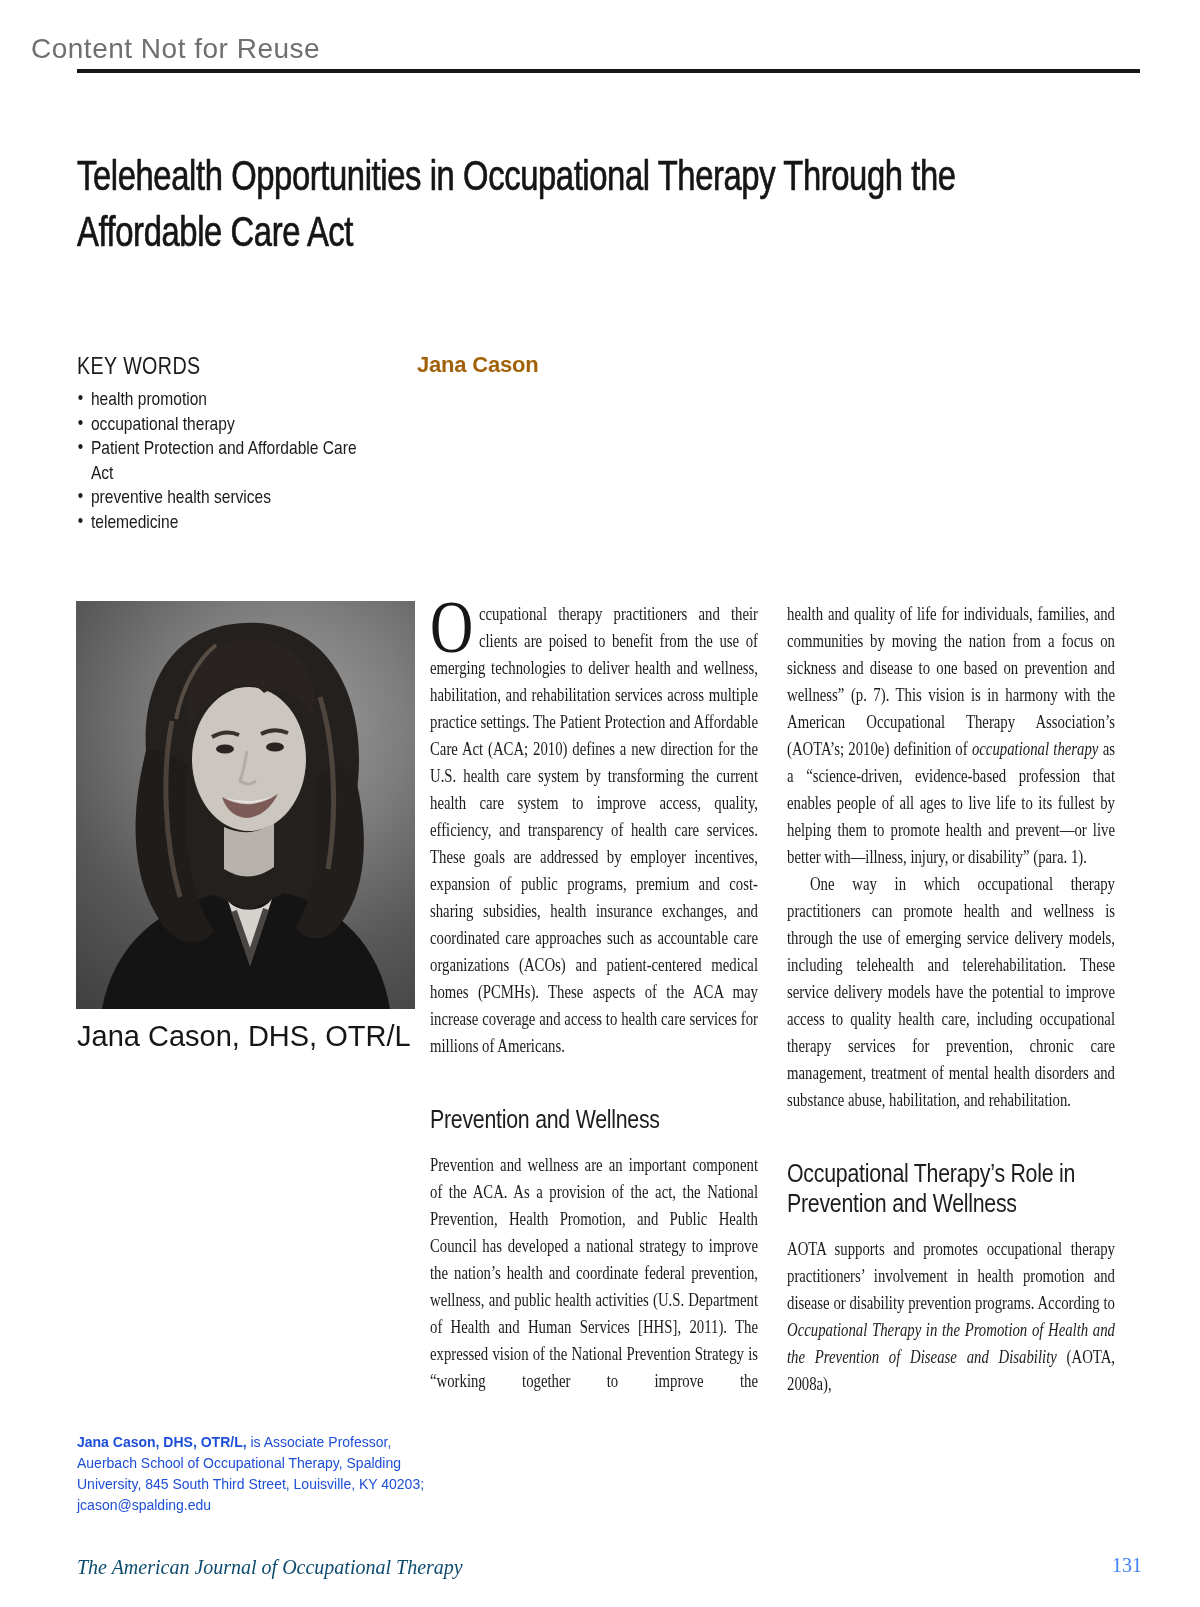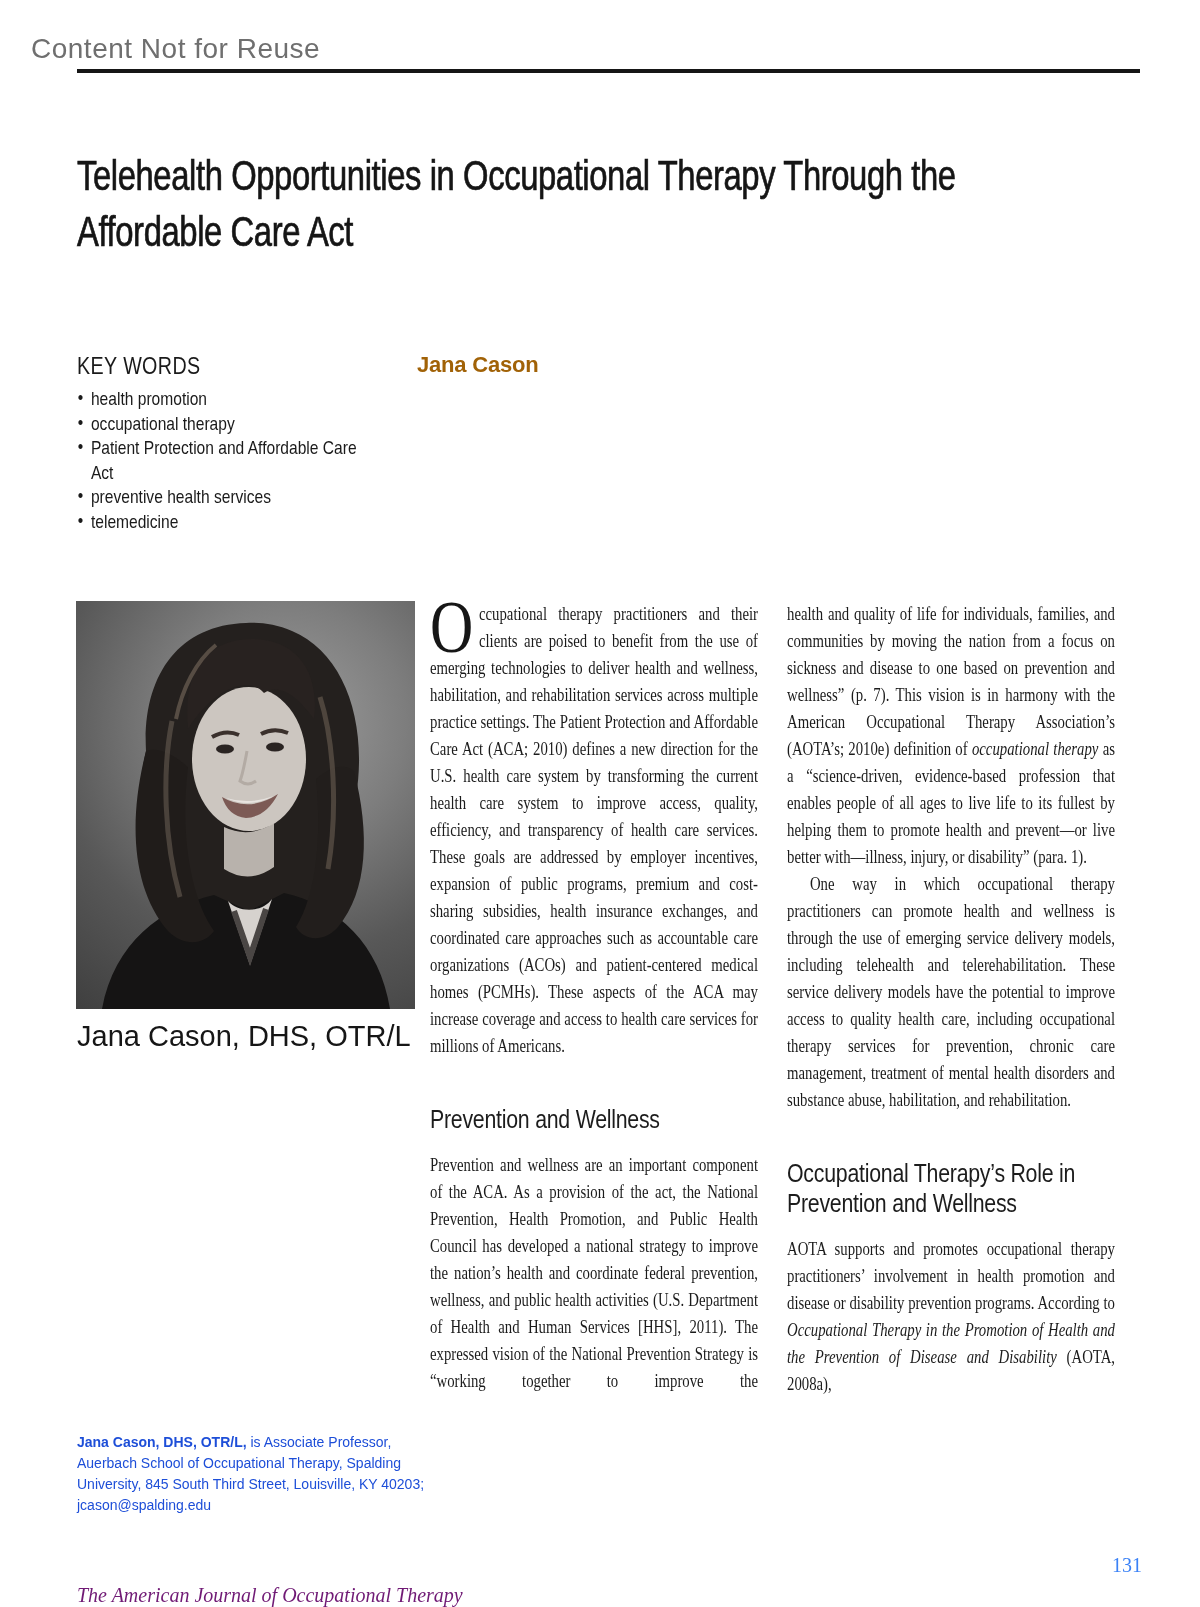"The American Journal of Occupational" .footer-journal { color: #701a75 -> #0c4a6e; margin-top: 28px -> none }
